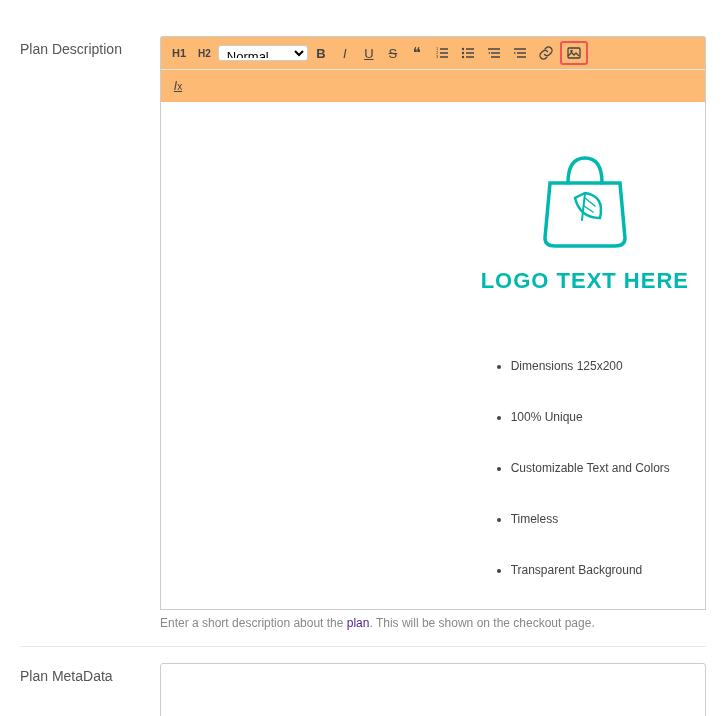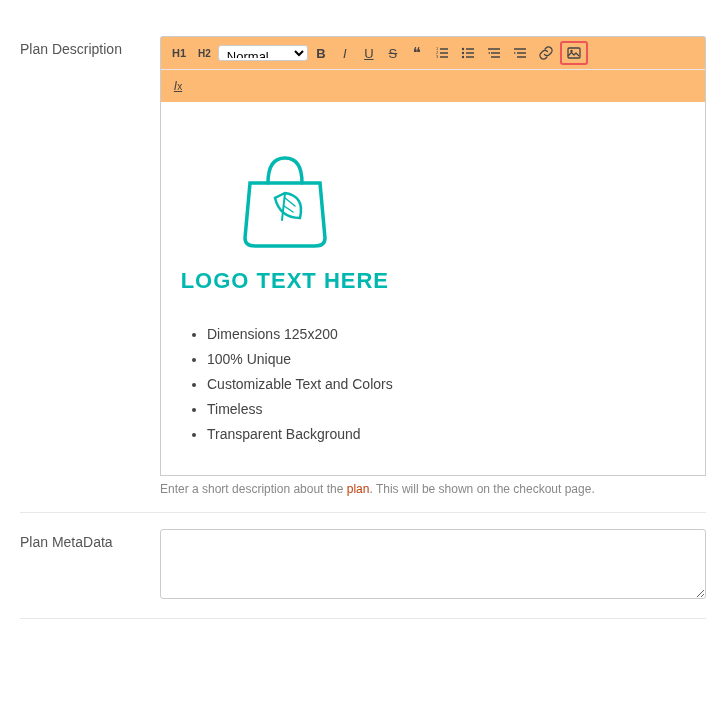"LOGO TEXT HERE" .editor-content { align-items: flex-start -> flex-end }
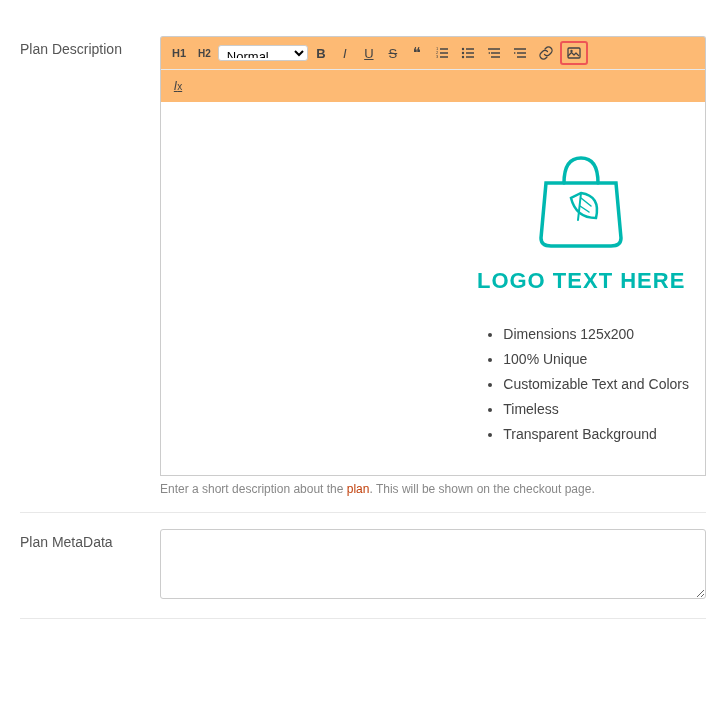"Dimensions 125x200" .bullet-list li { font-size: 14px -> 12px; margin-top: none -> 33px }
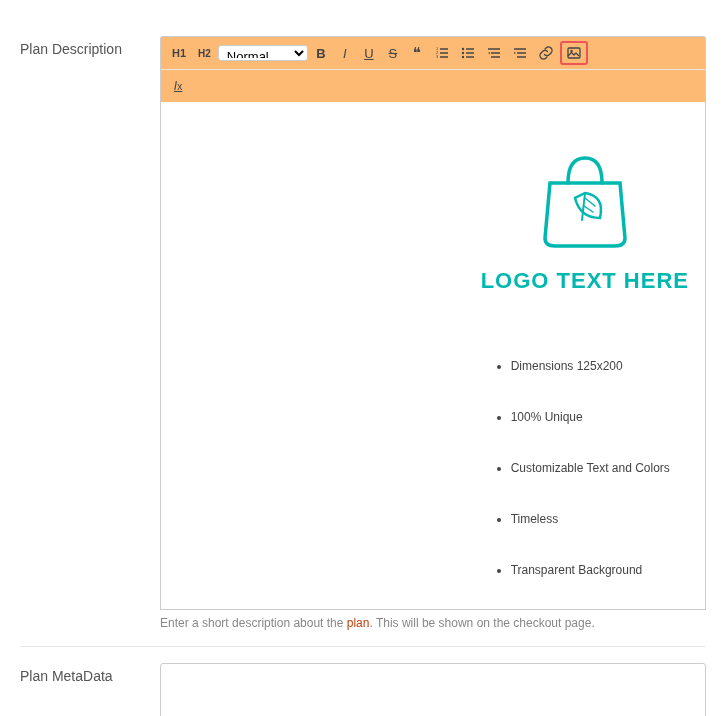"plan" .editor-hint a { color: #c2410c -> #4c1d95 }
